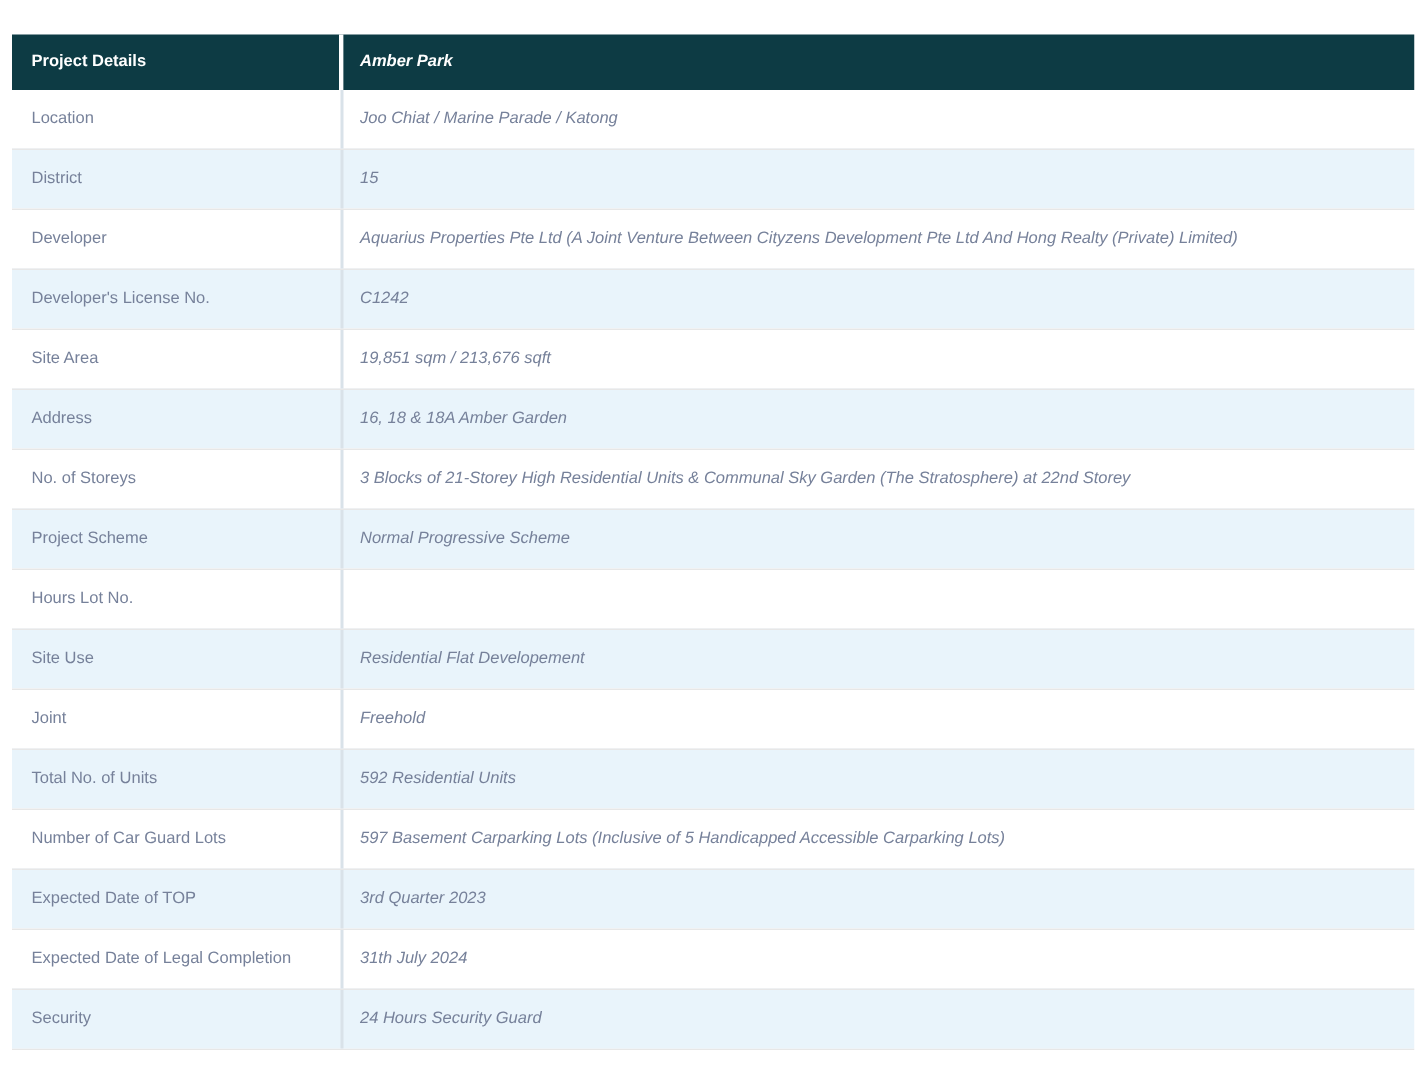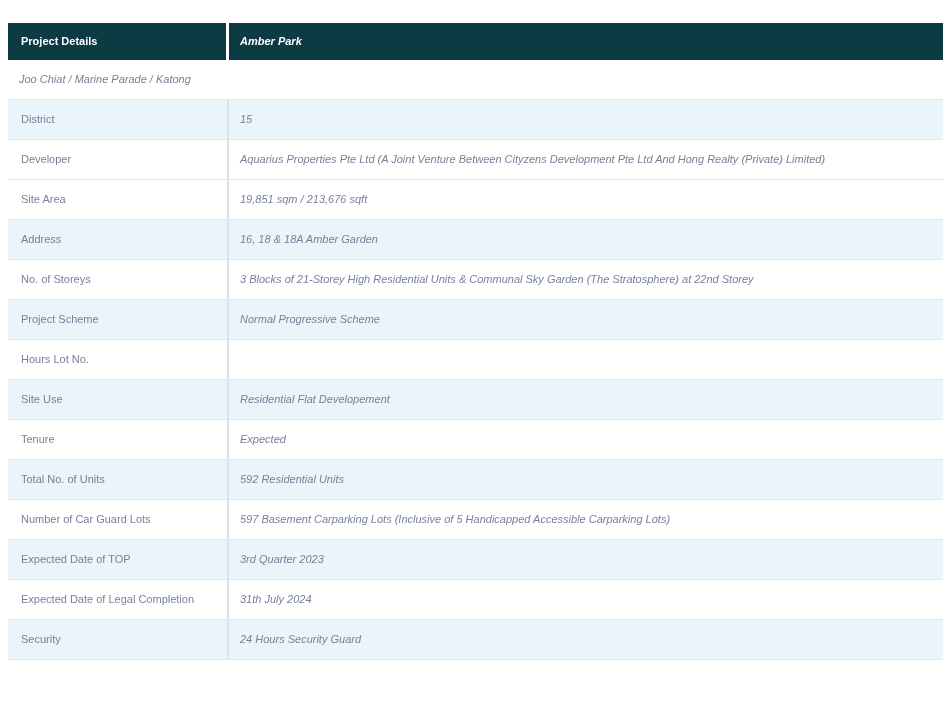"Location" div.cell { html: none -> <div>Location</div> }
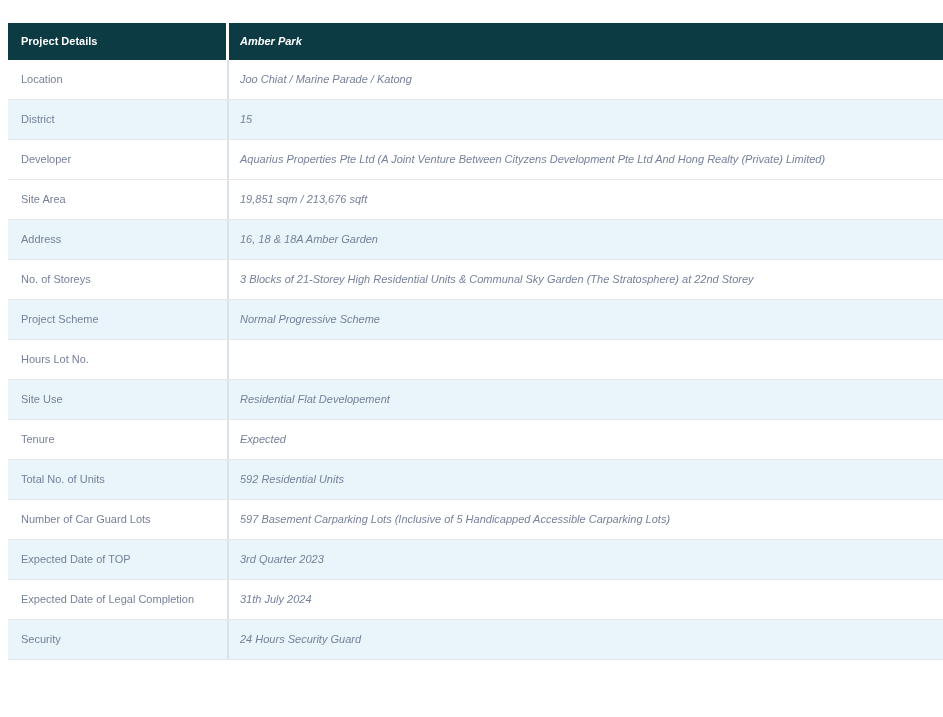"Developer's License No." div.row { html: none -> <div> <div>Developer's License No.</div> <div>C1242</div> </div> }
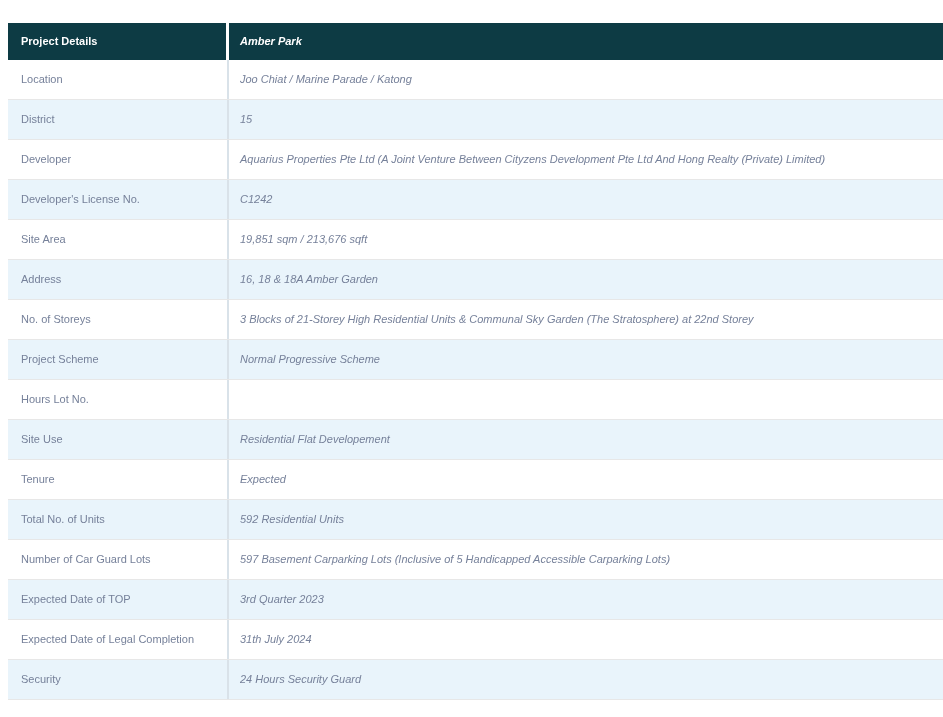"Tenure" div.cell { text: Tenure -> Joint }
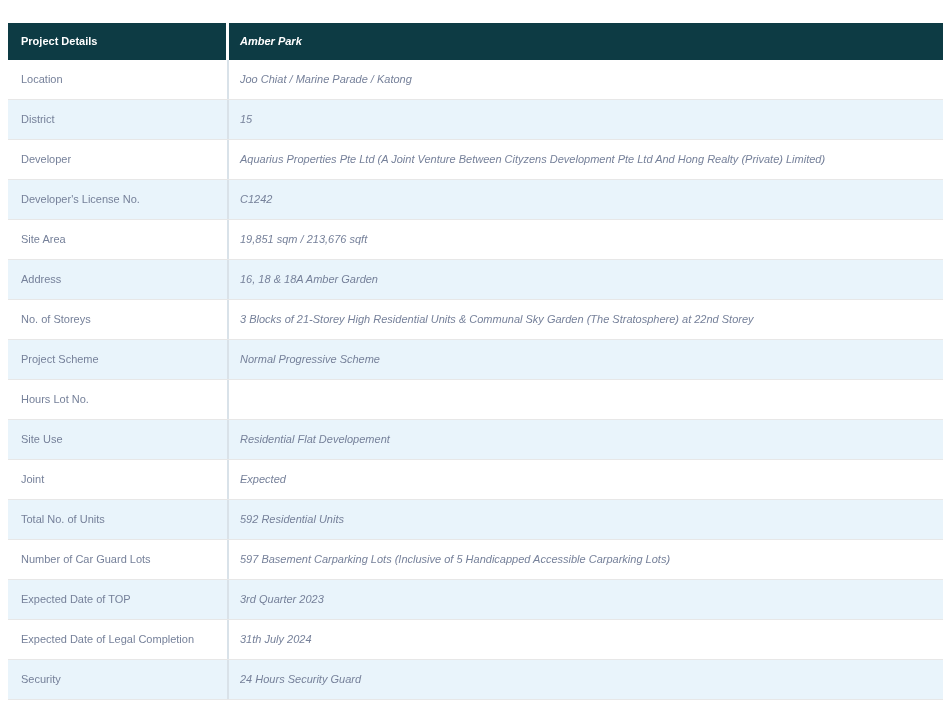"Expected" div.cell { text: Expected -> Freehold }
